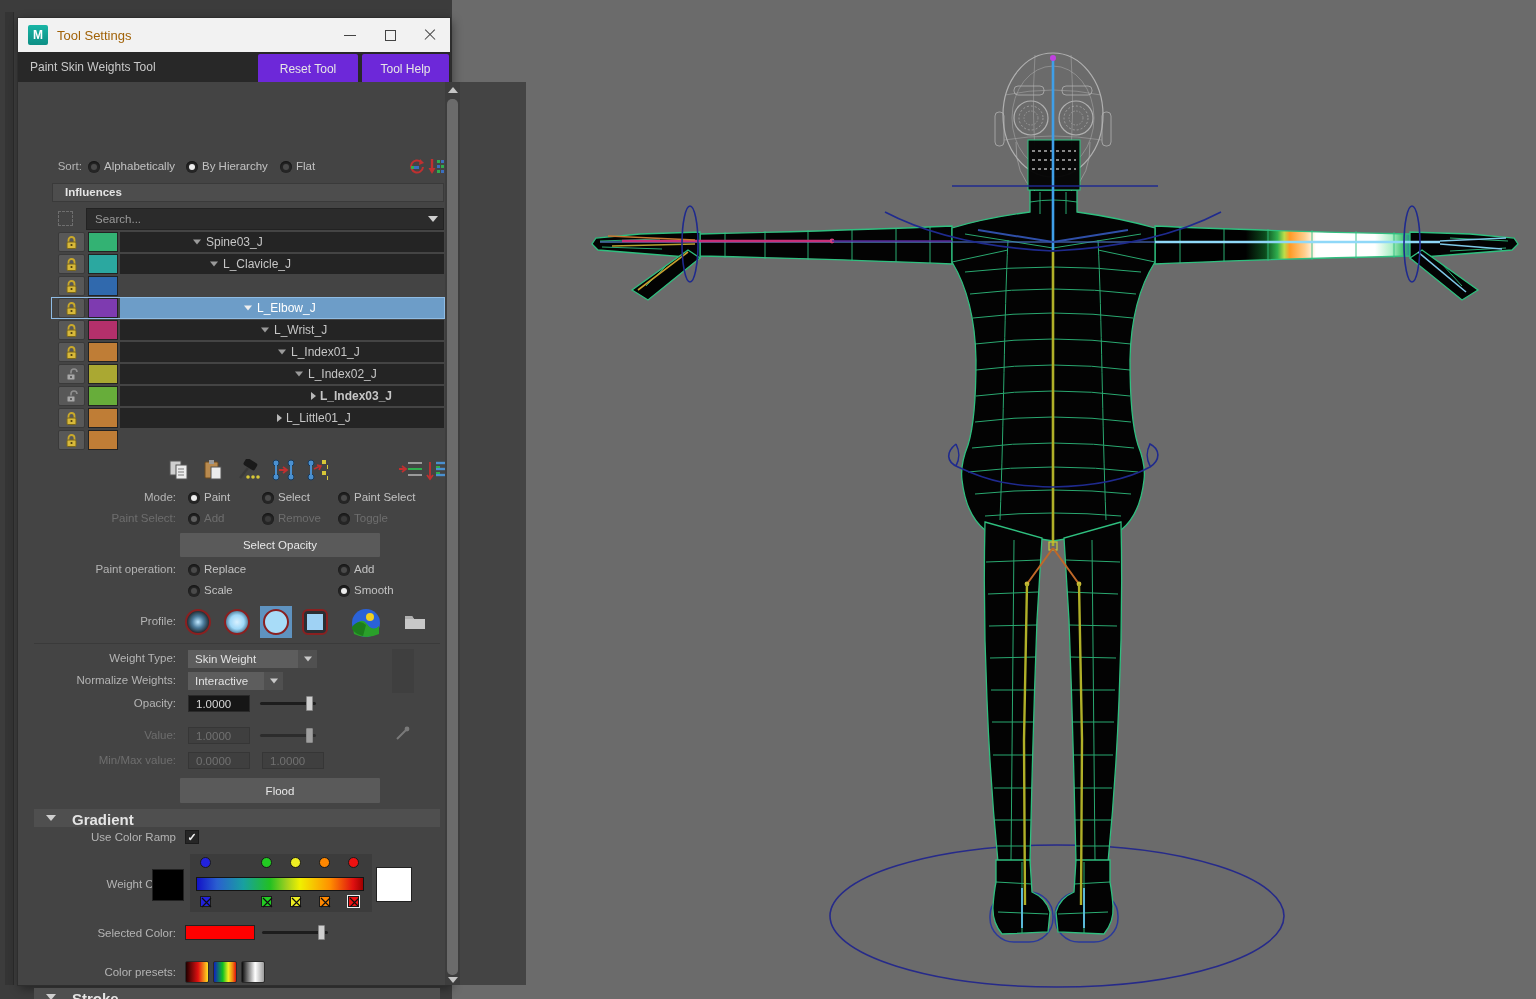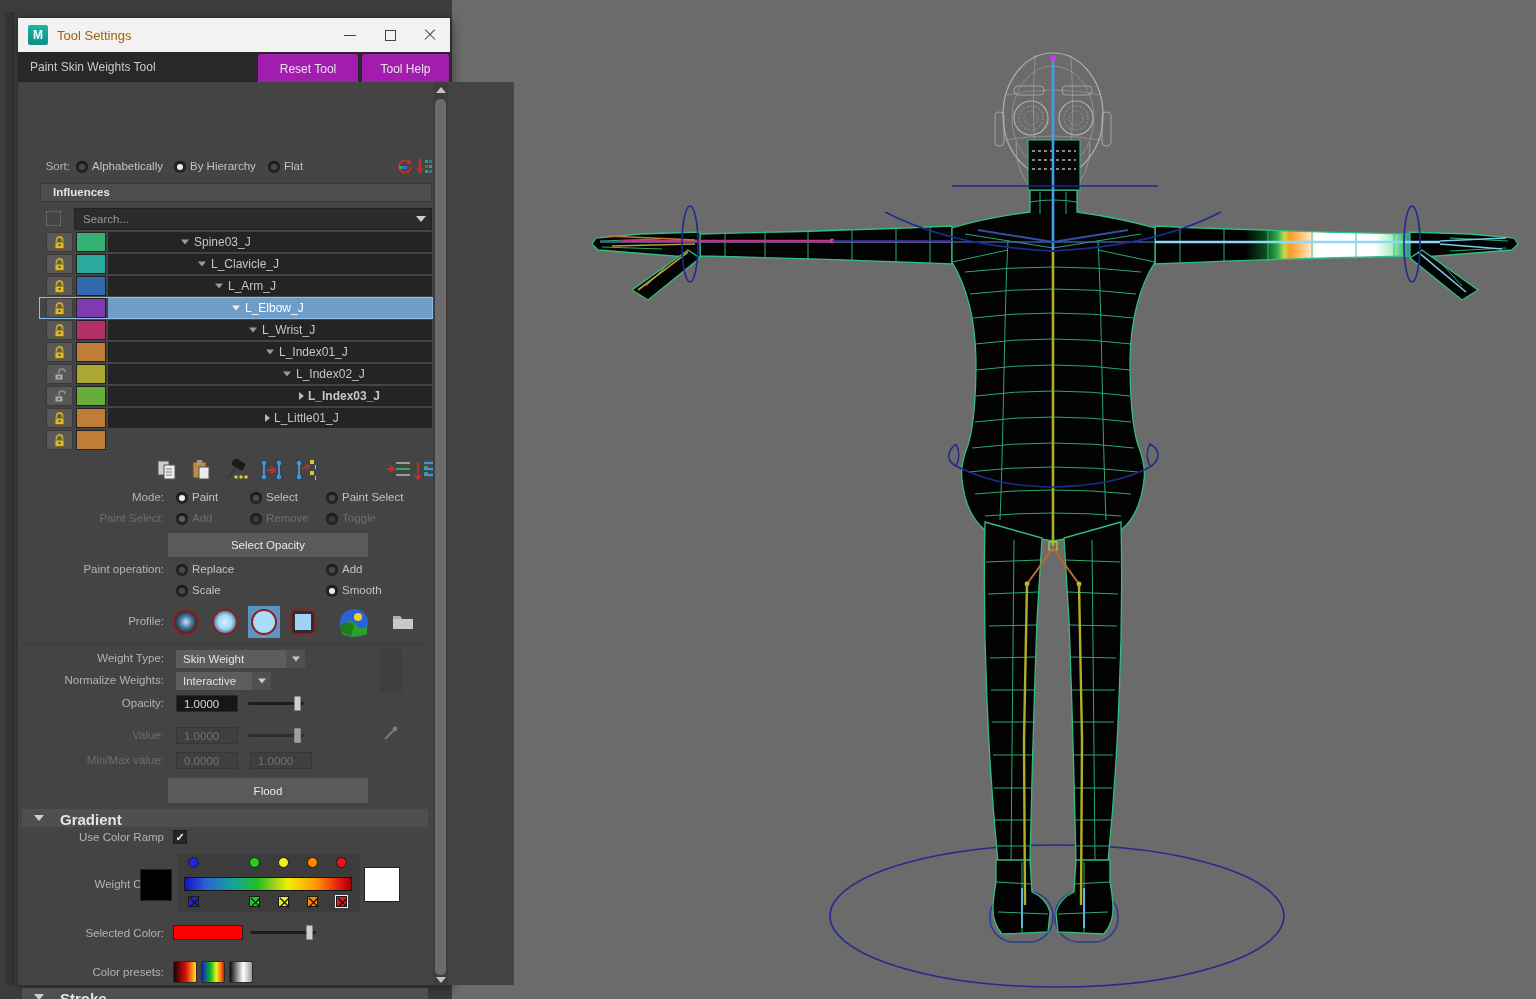"Reset Tool" .hdr-btn { background: #a21caf -> #6d28d9 }
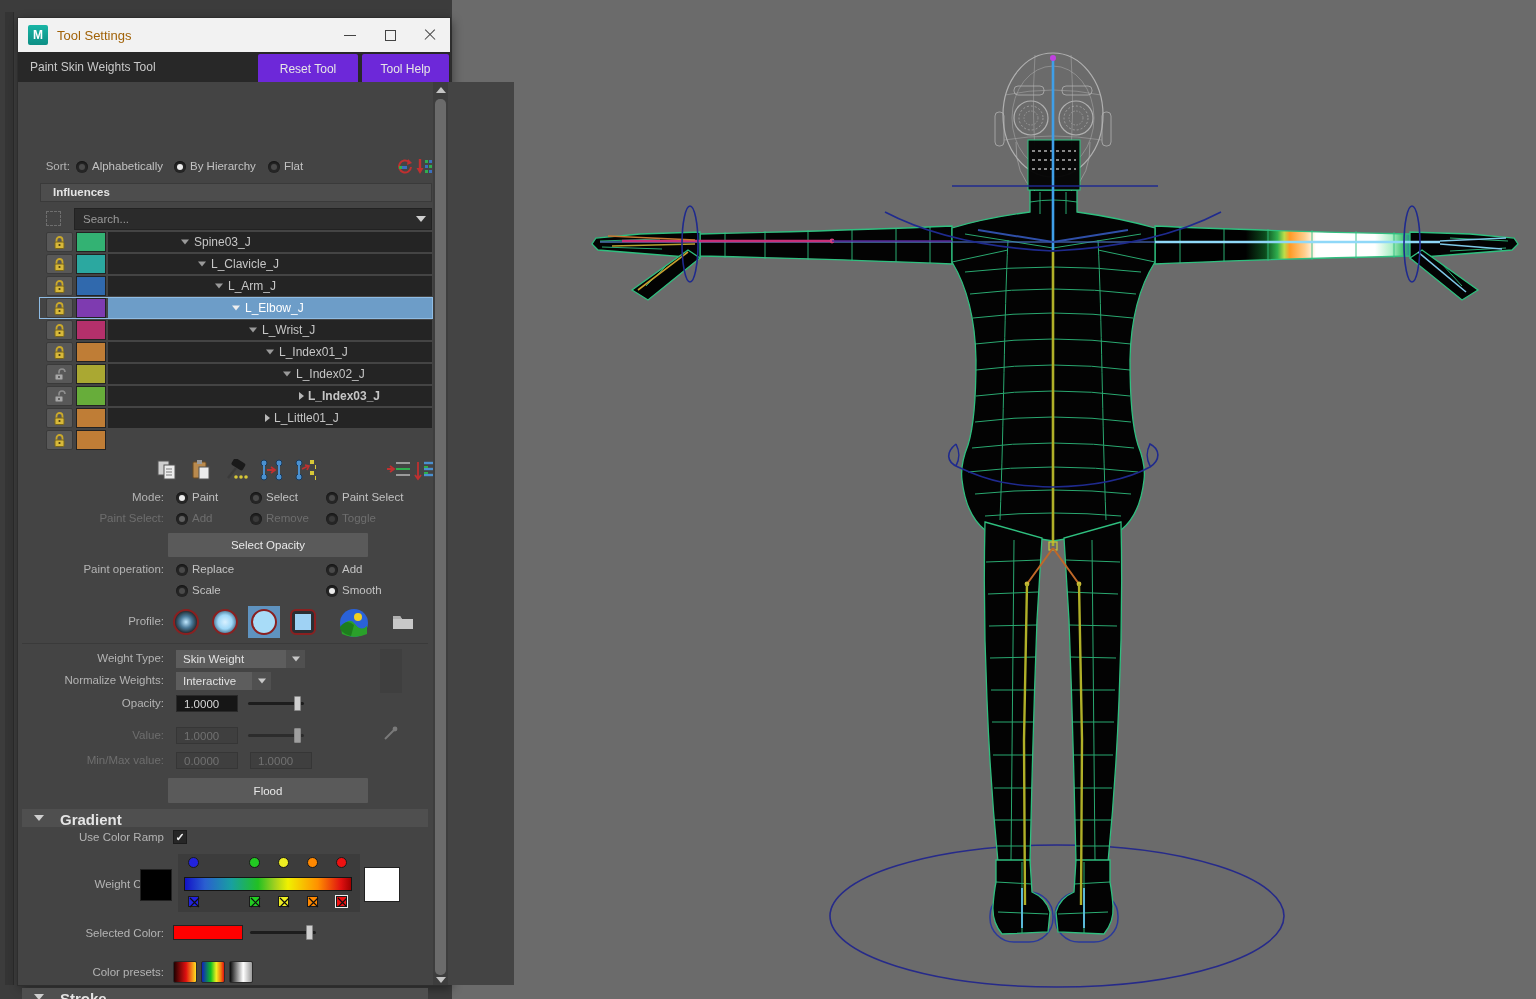"Sort:" #panel-body { left: 0 -> 12px }
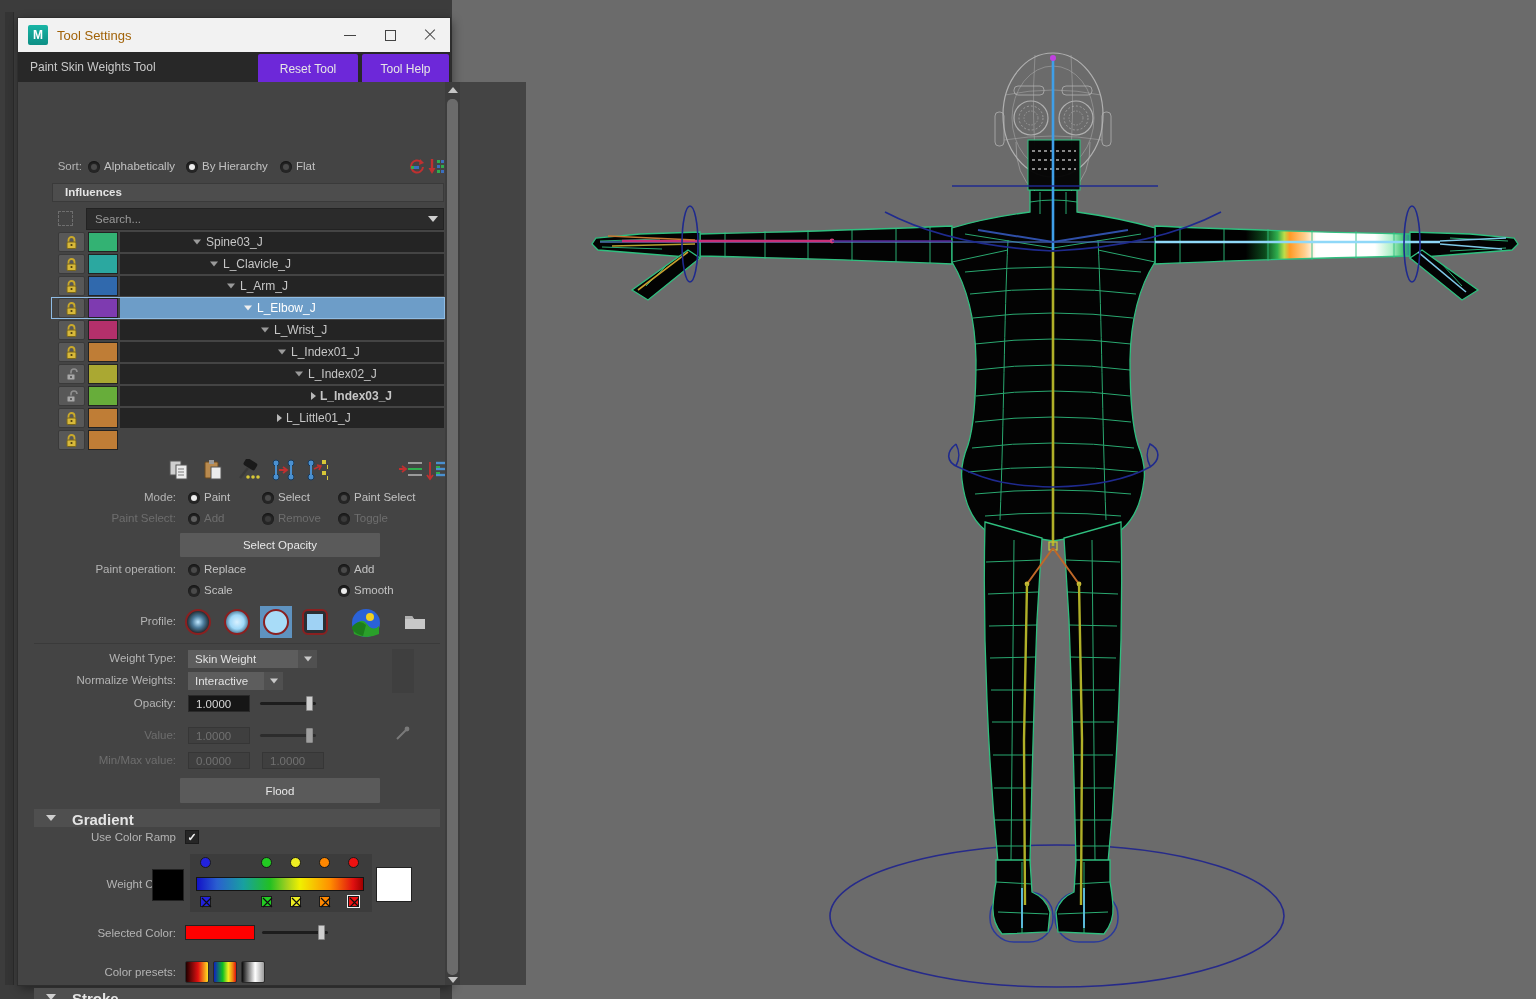"L_Arm_J" div.inf-name { html: <div> <span></span> <span>L_Arm_J</span> </div> -> none }
